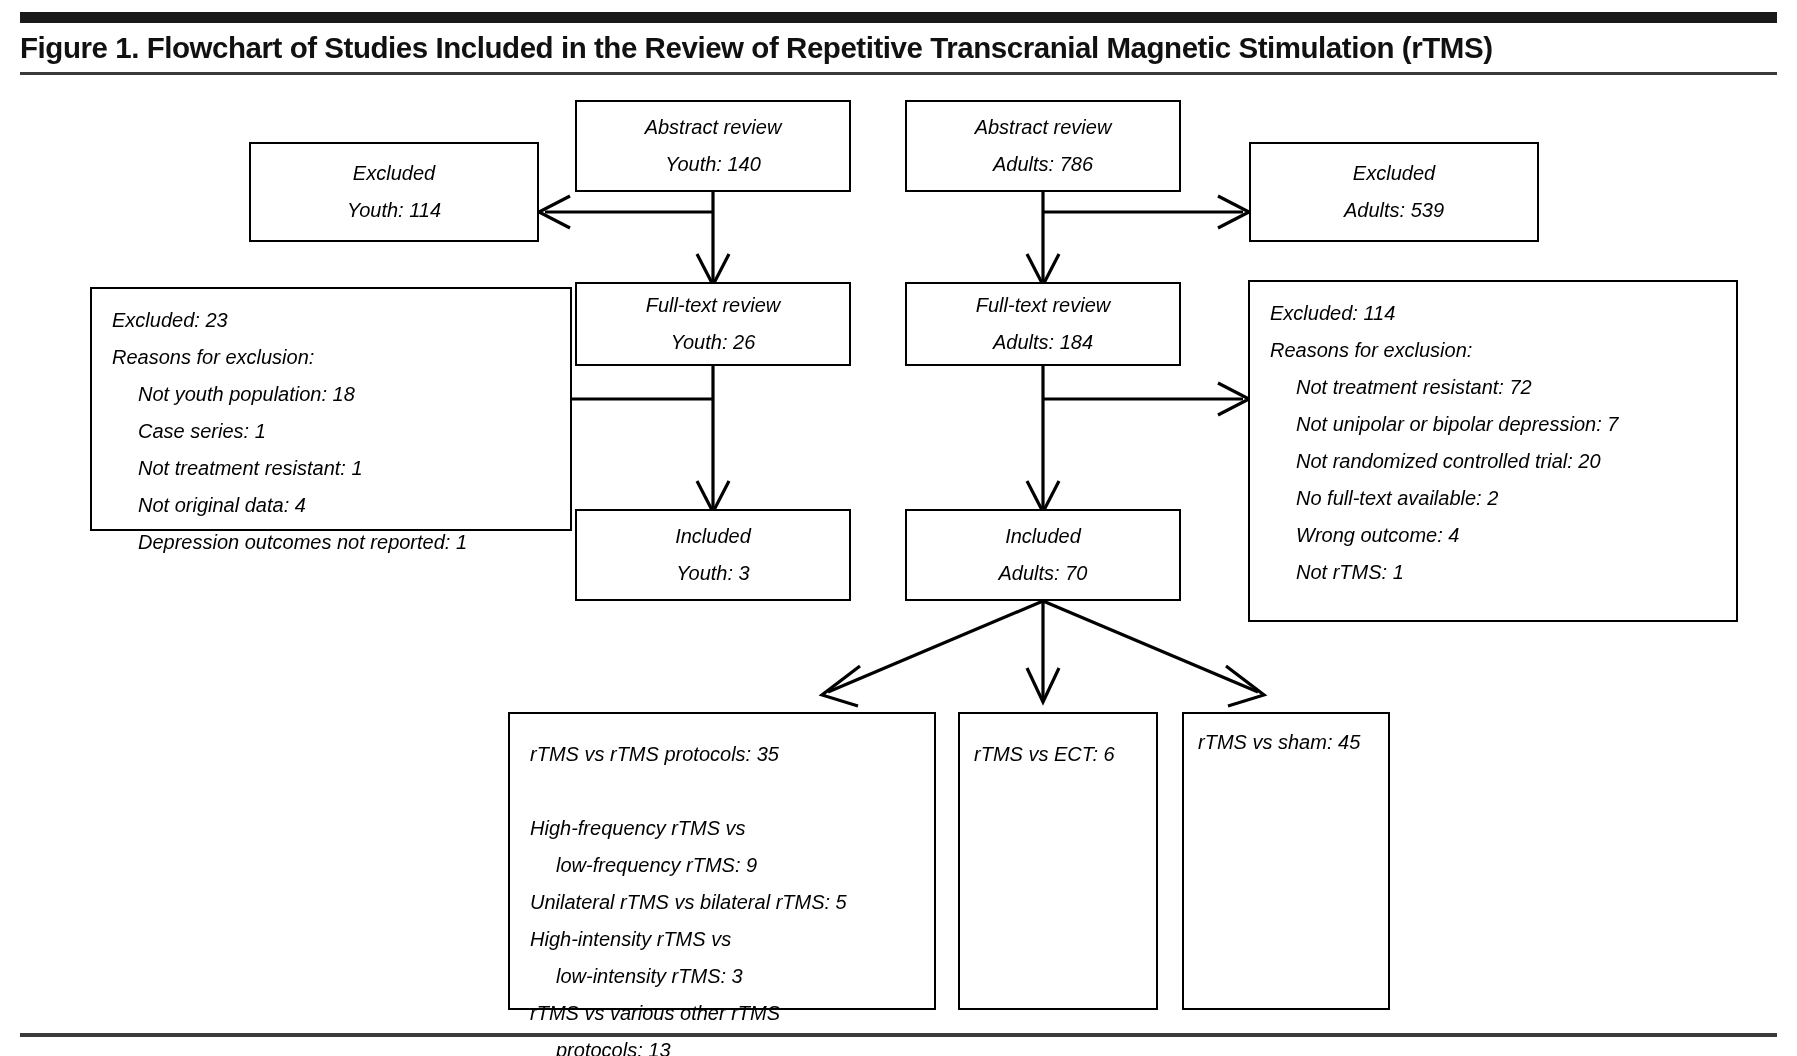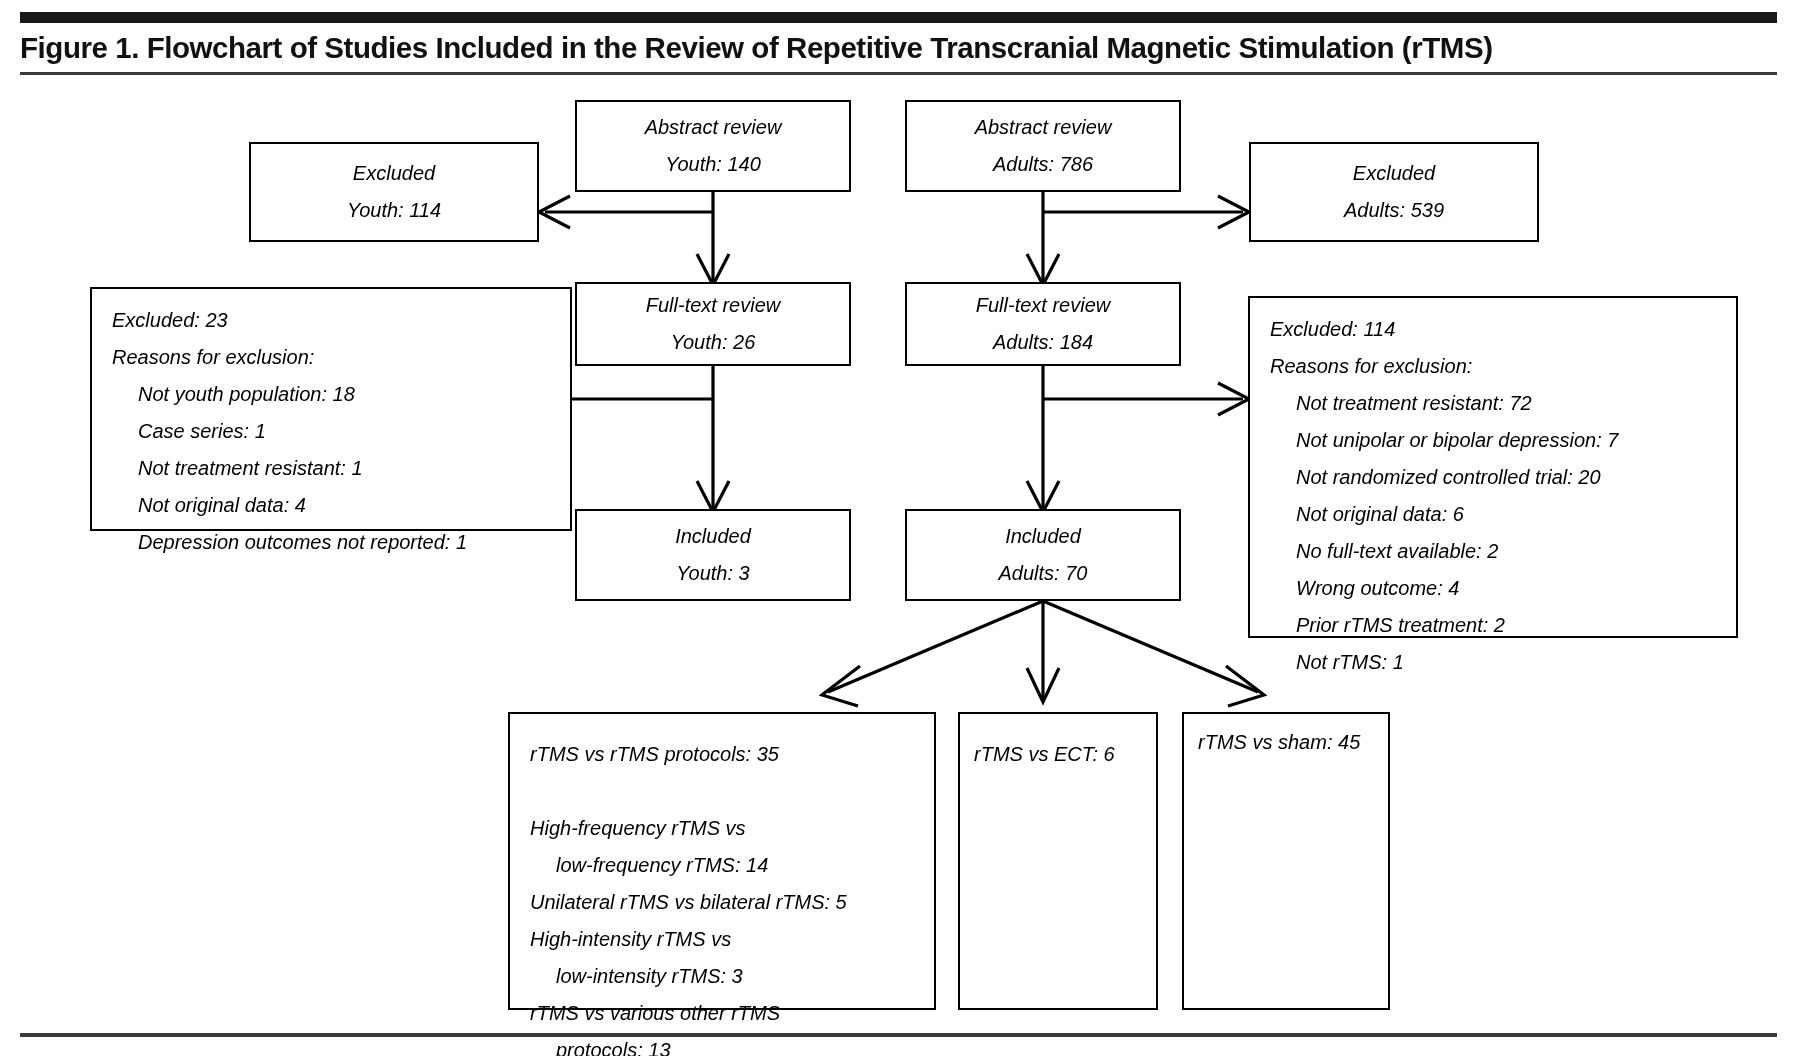"Excluded: 114" div.node { top: 296px -> 280px }
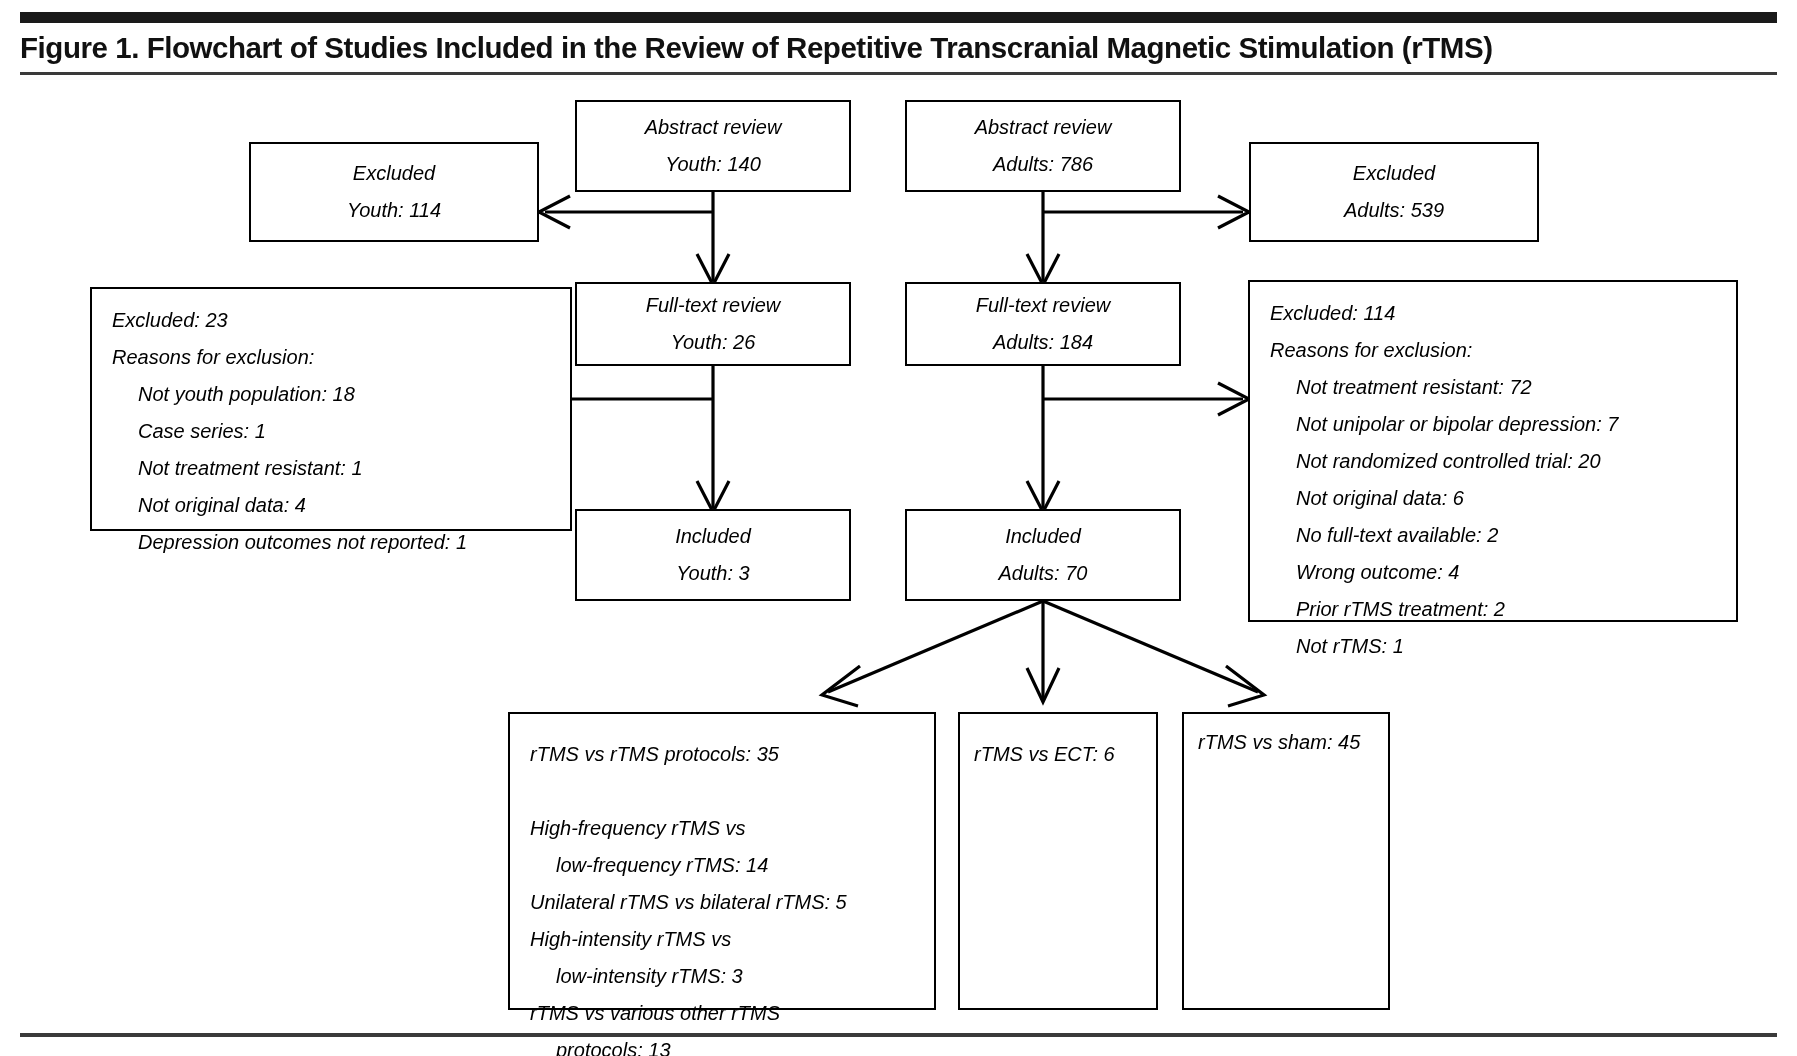"Not original data: 6" div.node-line { html: <div>Not original data: 6</div> -> none }
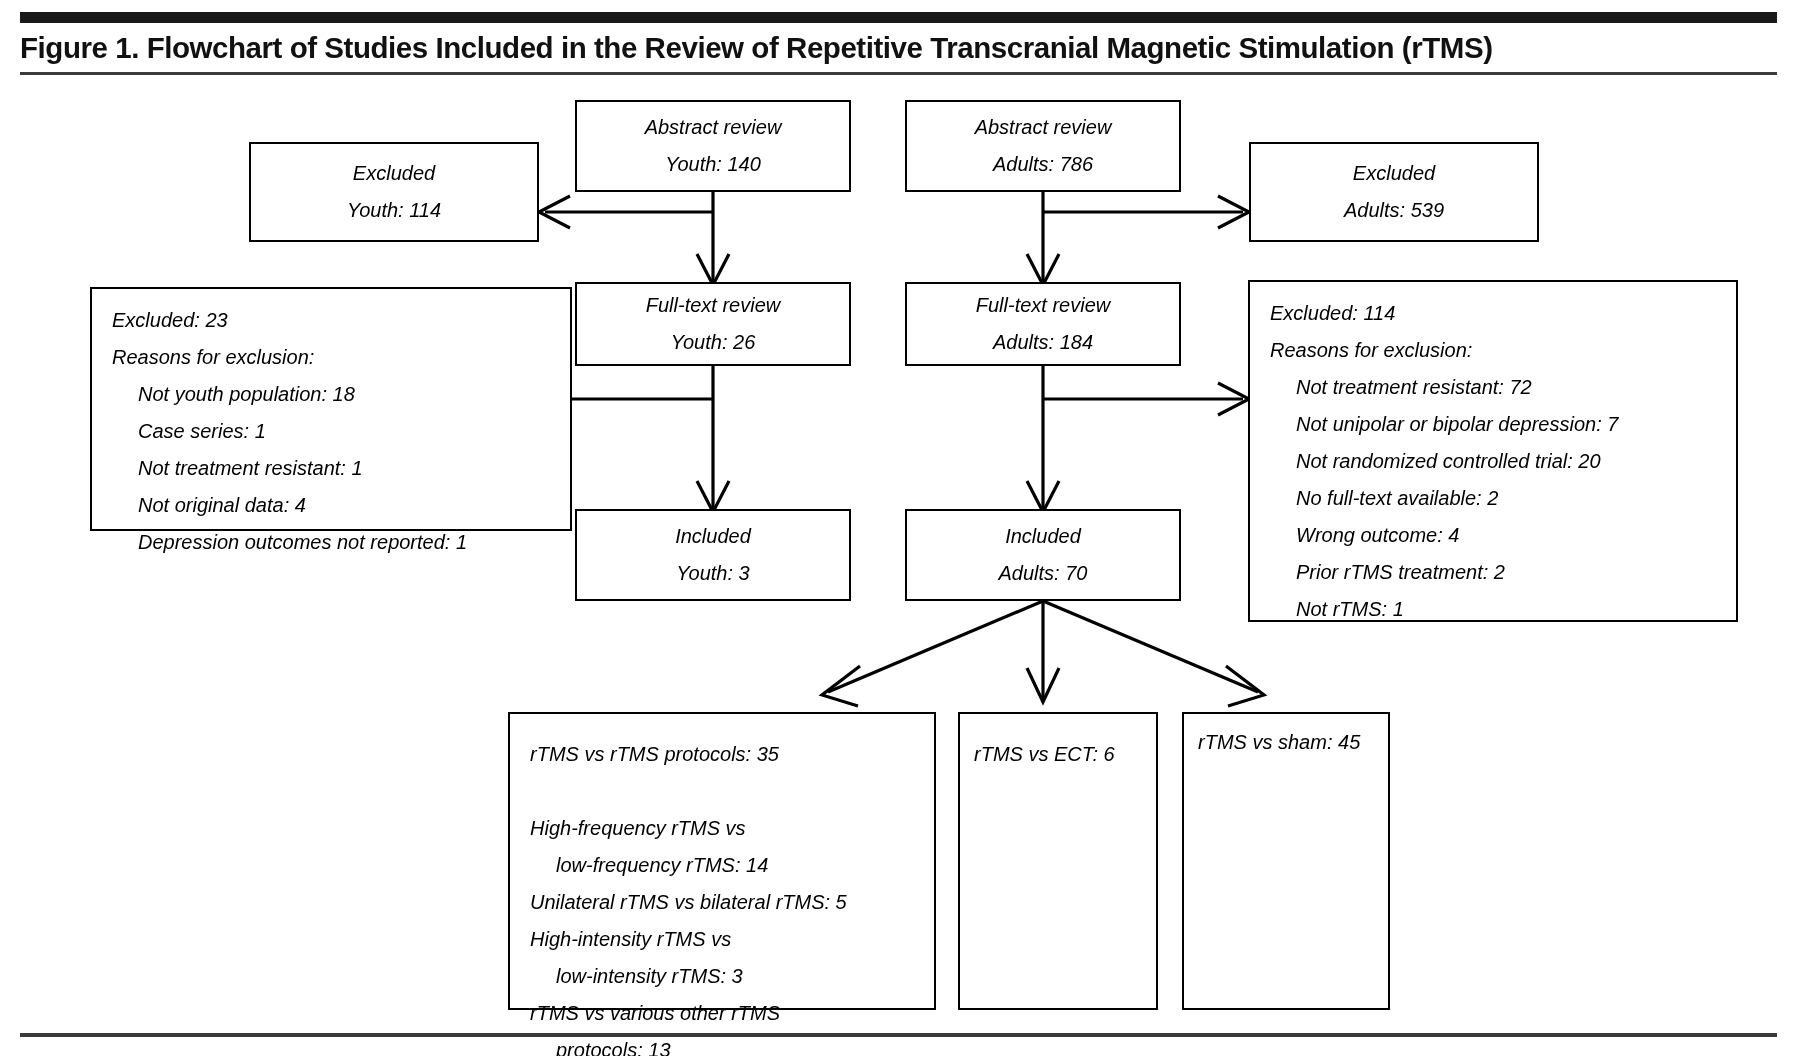"Prior rTMS treatment: 2" div.node-line { html: <div>Prior rTMS treatment: 2</div> -> none }
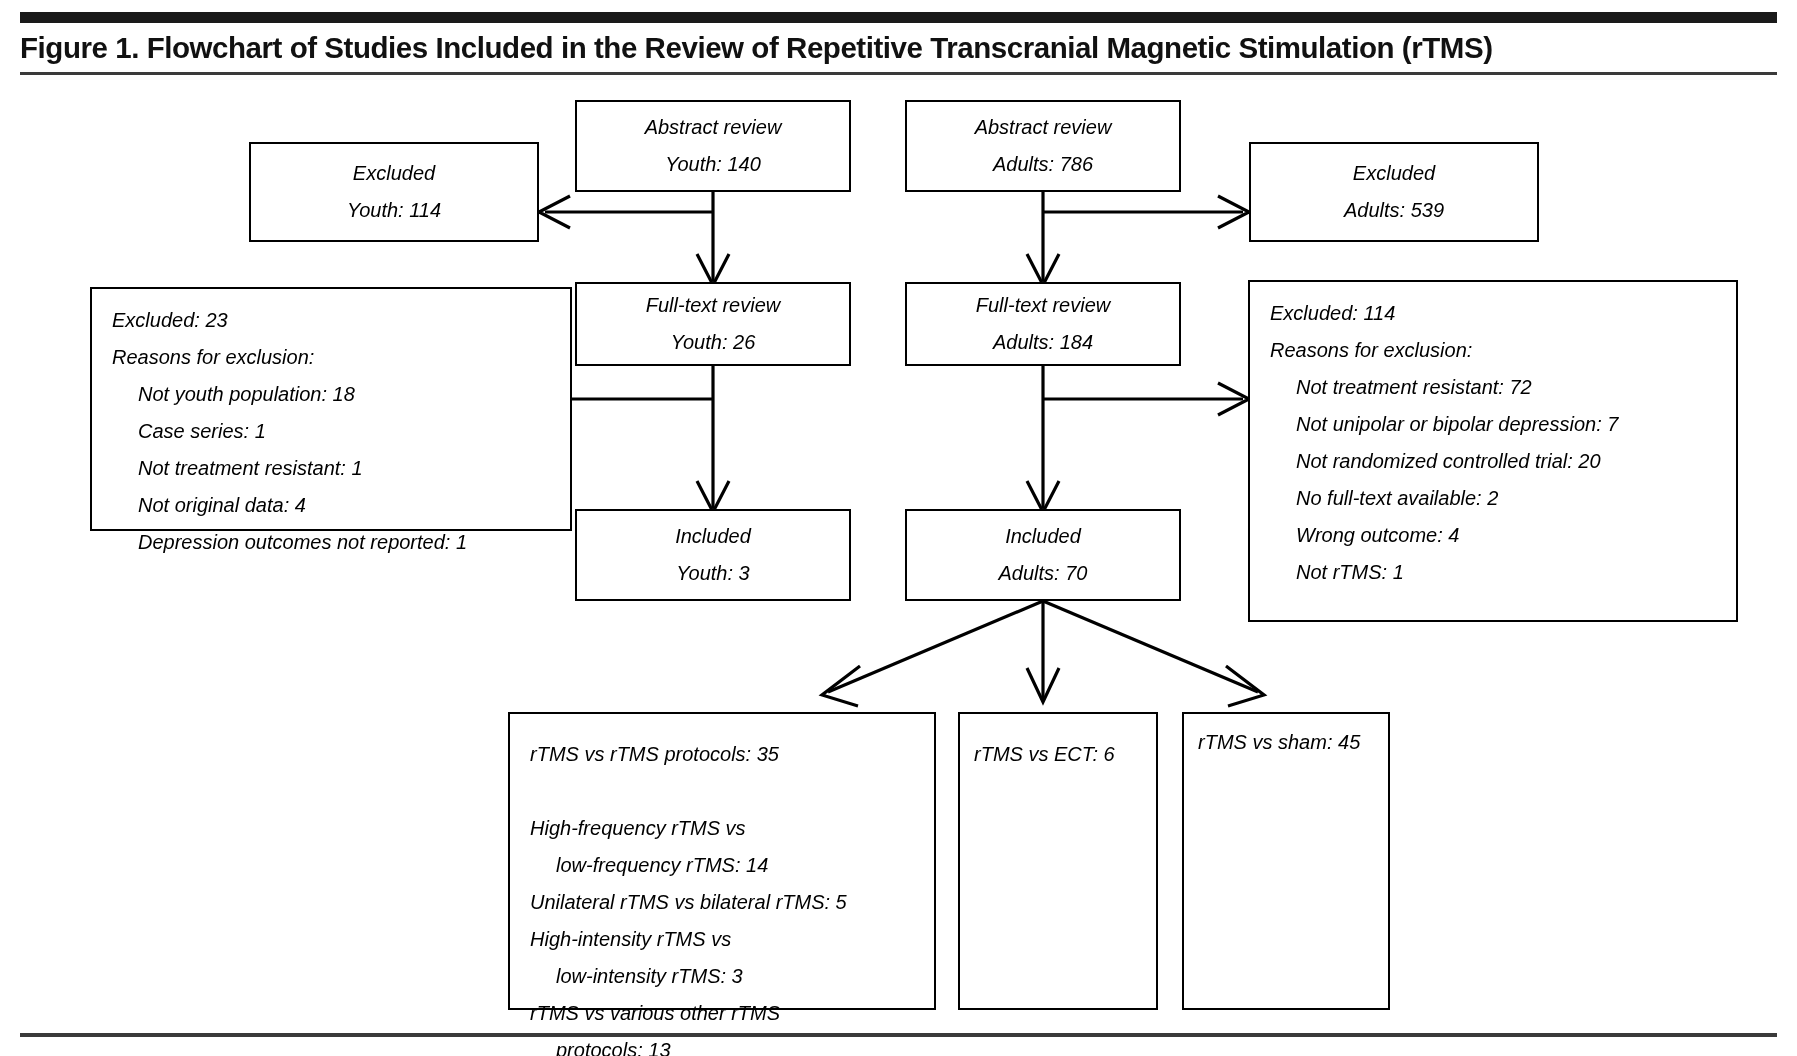"low-frequency rTMS: 14" div.node-line { text: 14 -> 9 }
